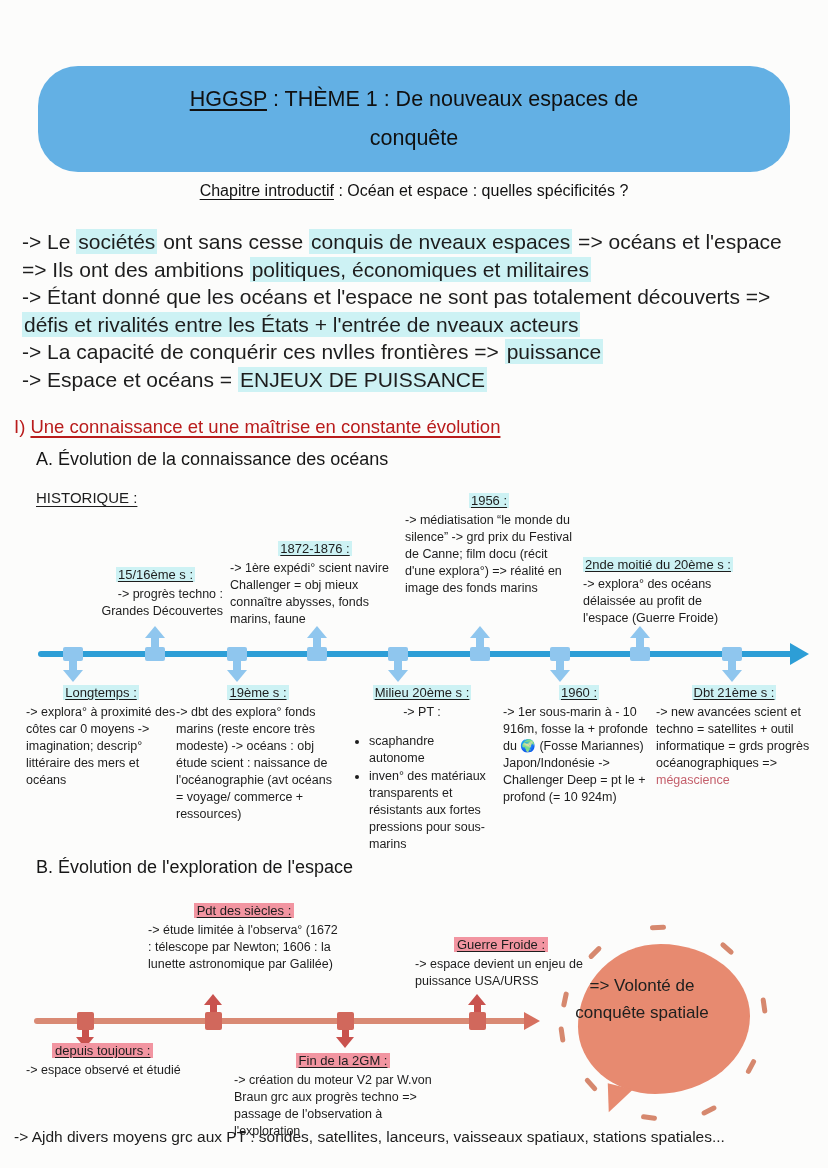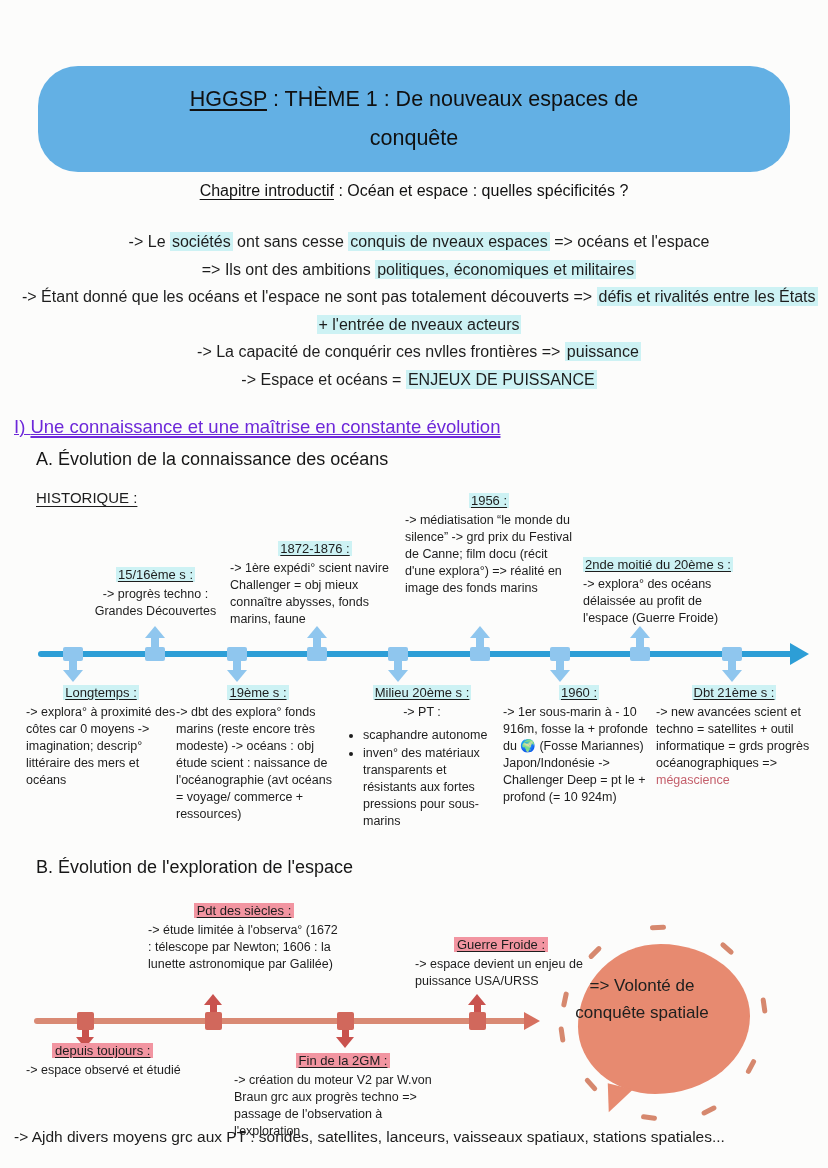"-> Le sociétés ont sans" #intro { font-size: 16px -> 21px; text-align: center -> none }
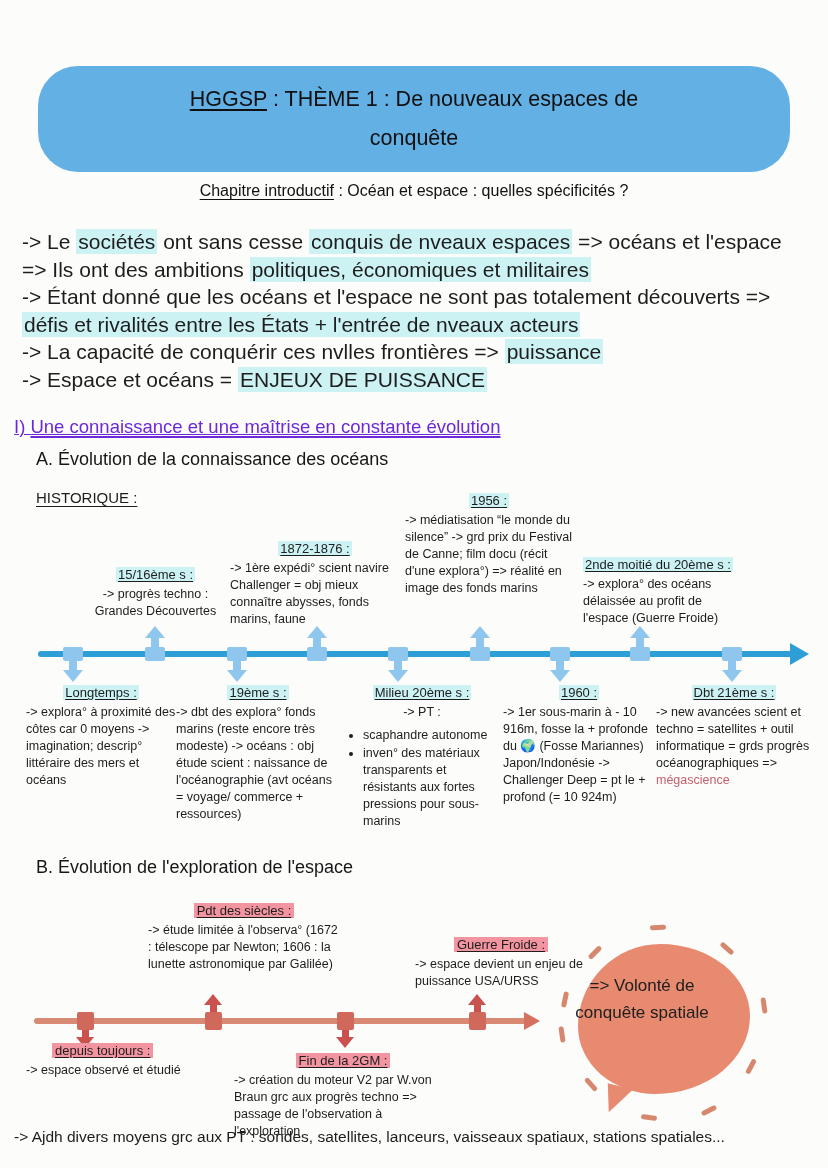"I) Une connaissance et une" #sec1 { color: #6d28d9 -> #b91c1c; text-decoration: underline -> none }
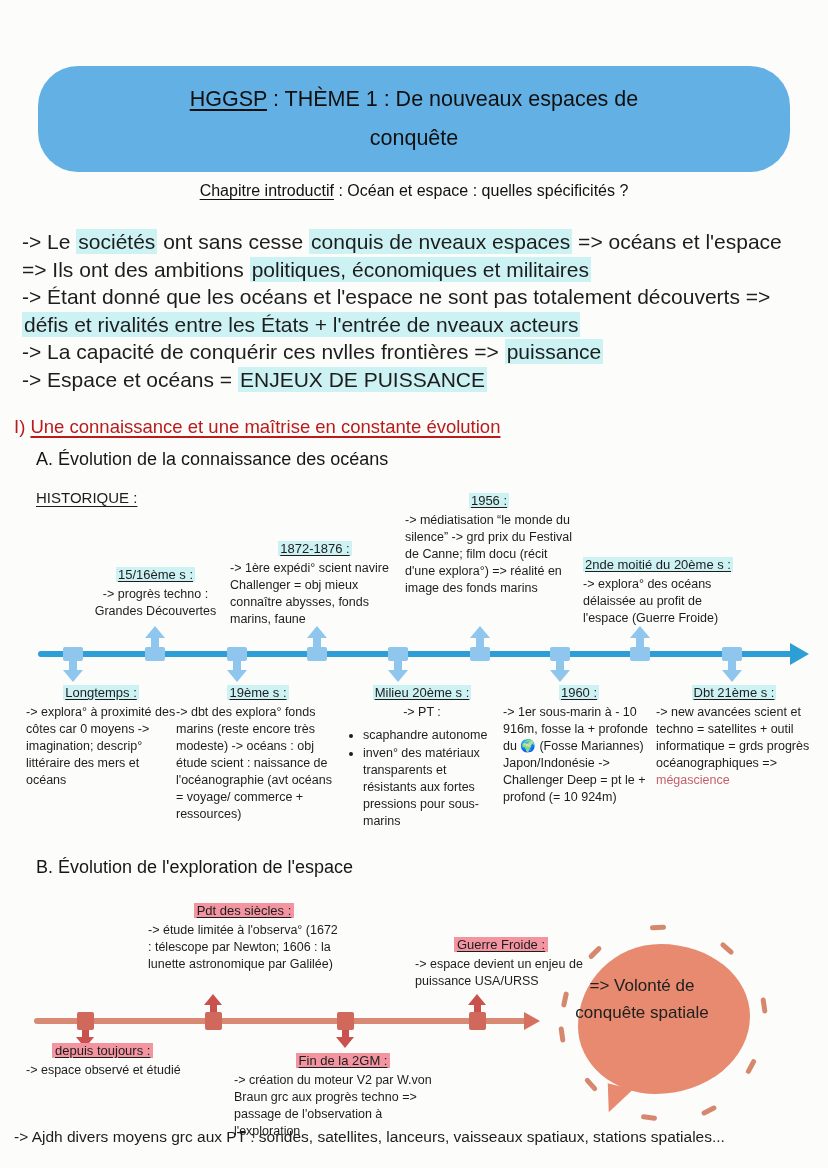"-> progrès techno : Grandes" .tbody.center { text-align: center -> right }
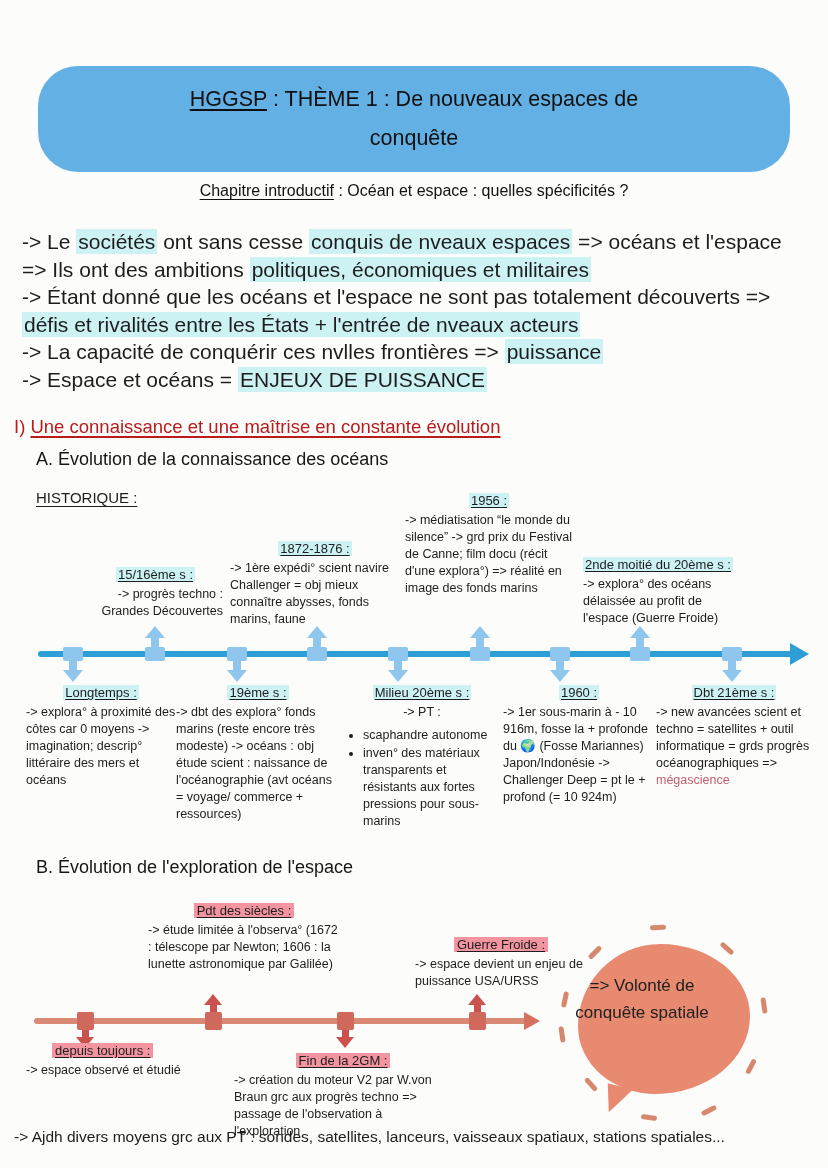"scaphandre autonome" .tblock ul { margin: 6px -> 12px }
